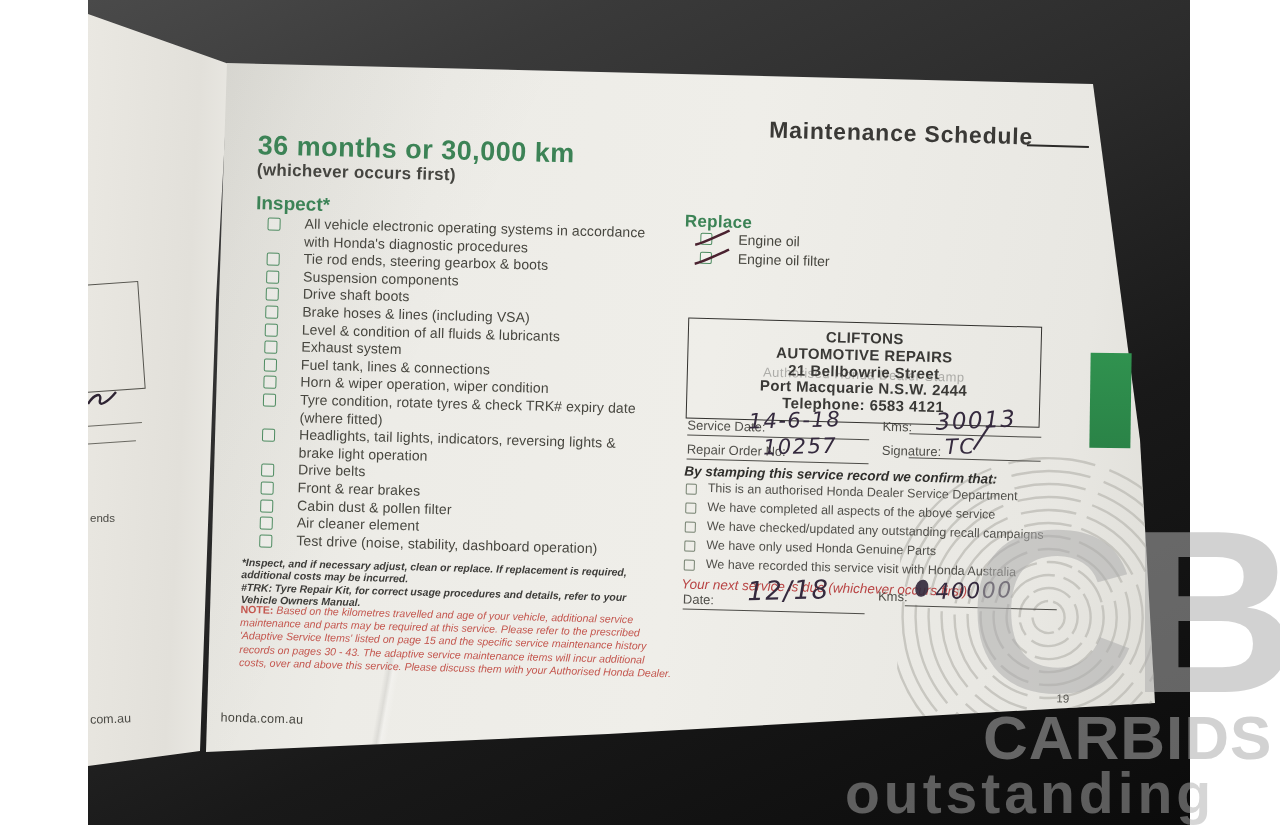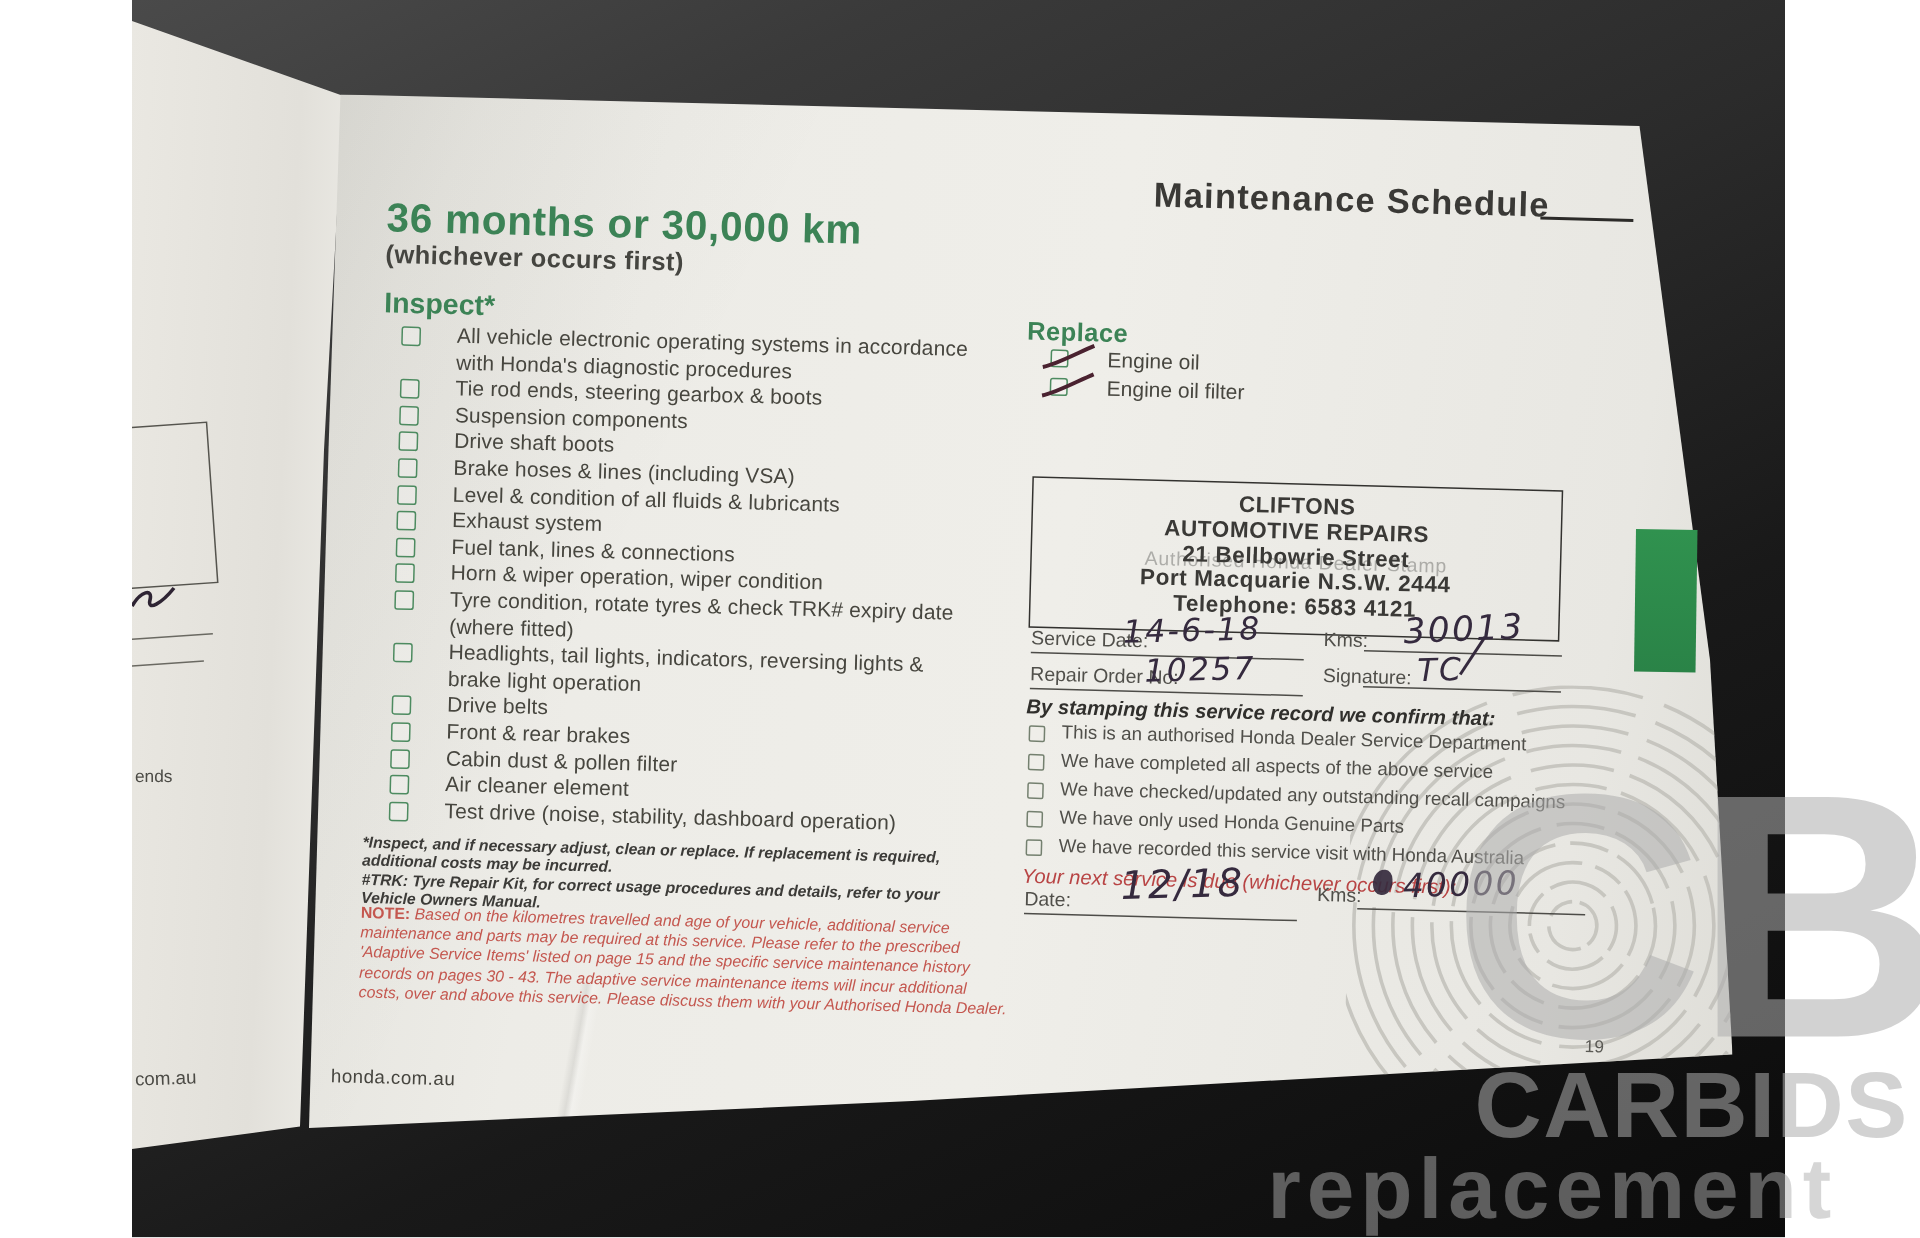"replacement" div.wm-tag { text: replacement -> outstanding }
